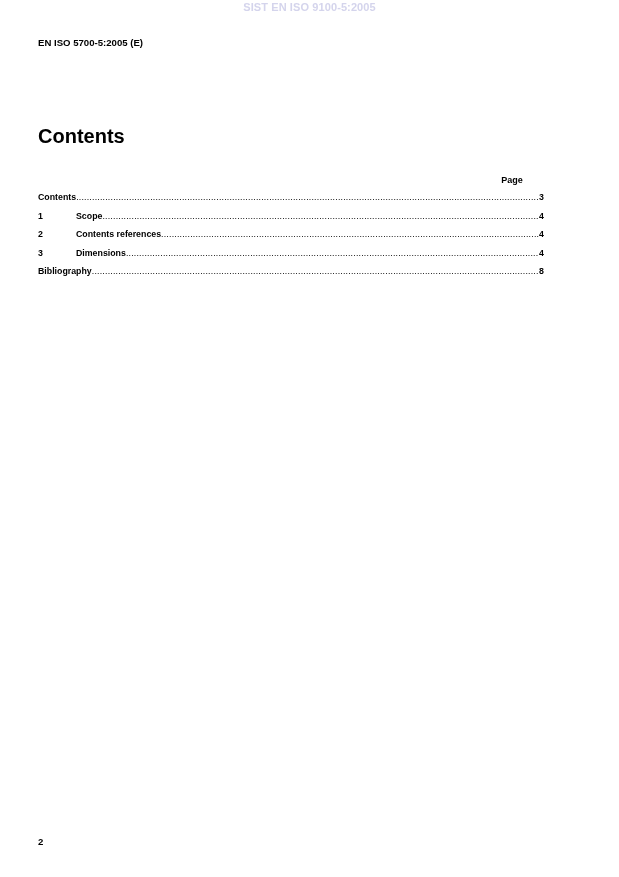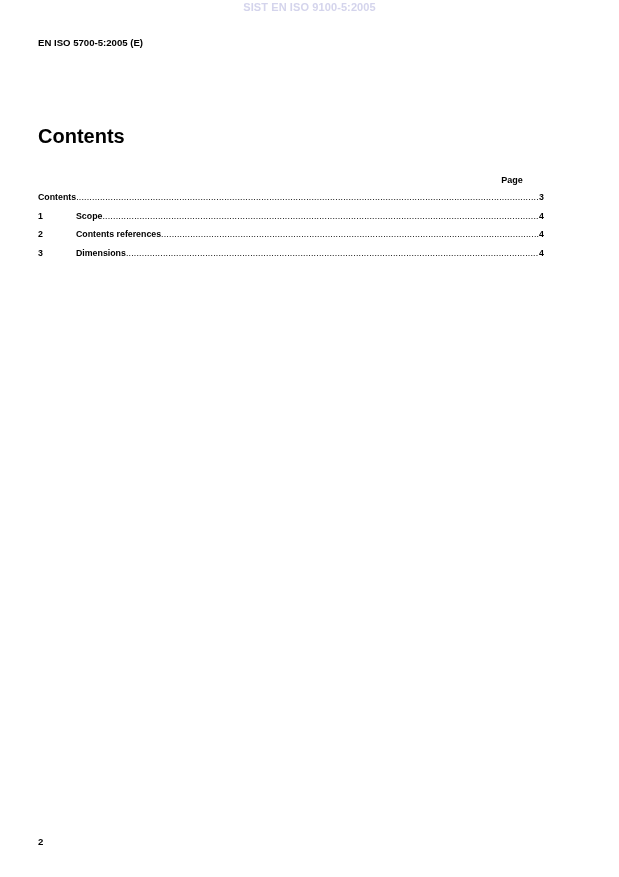"Bibliography" div.toc-row { html: none -> <div> <span>Bibliography </span> <span></span> <span>8</span> </div> }
